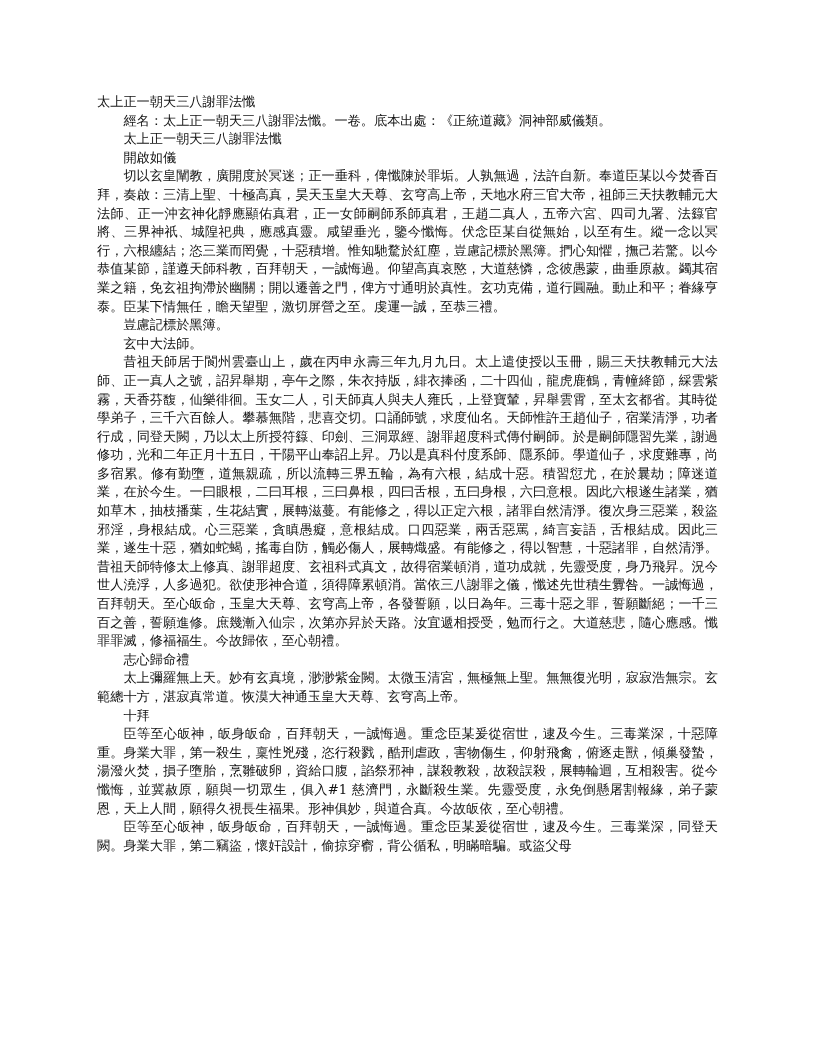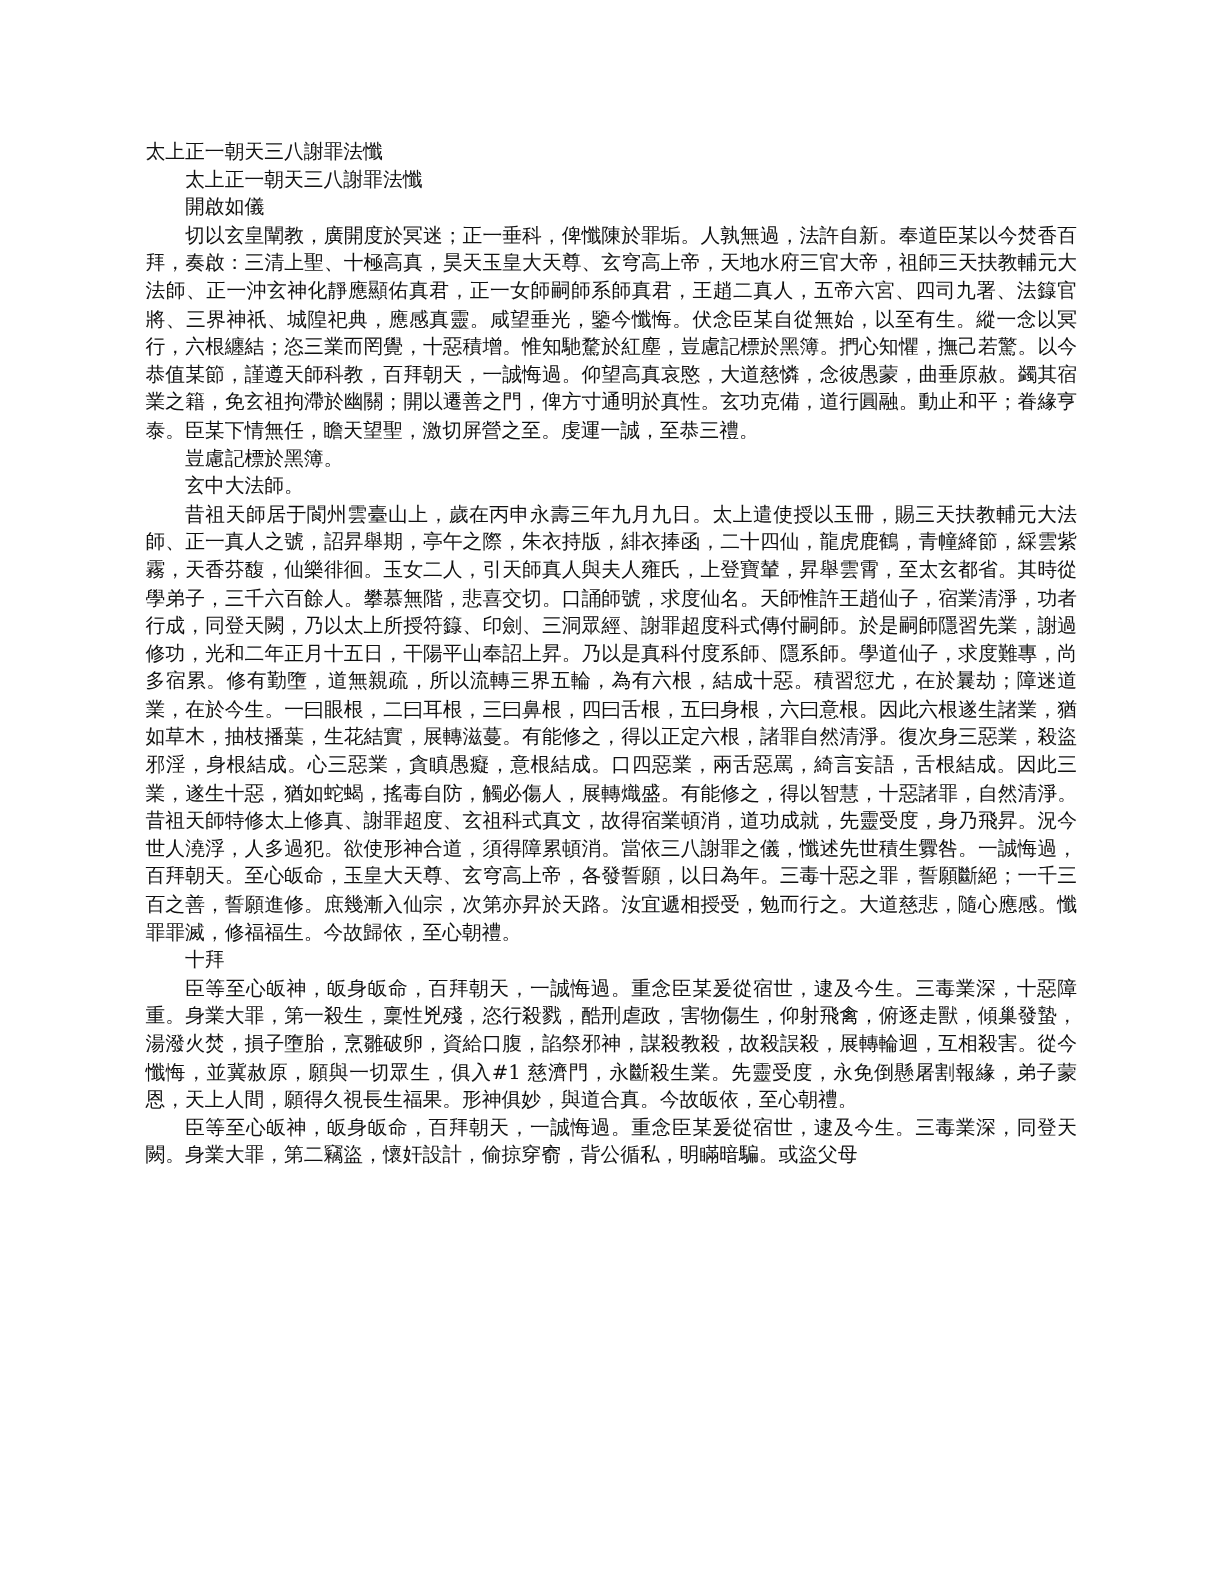"經名：太上正一朝天三八謝罪法懺。一卷。底本出處：《正統道藏》洞神部威儀類。" p.indent2 { html: none -> <p>經名：太上正一朝天三八謝罪法懺。一卷。底本出處：《正統道藏》洞神部威儀類。</p> }
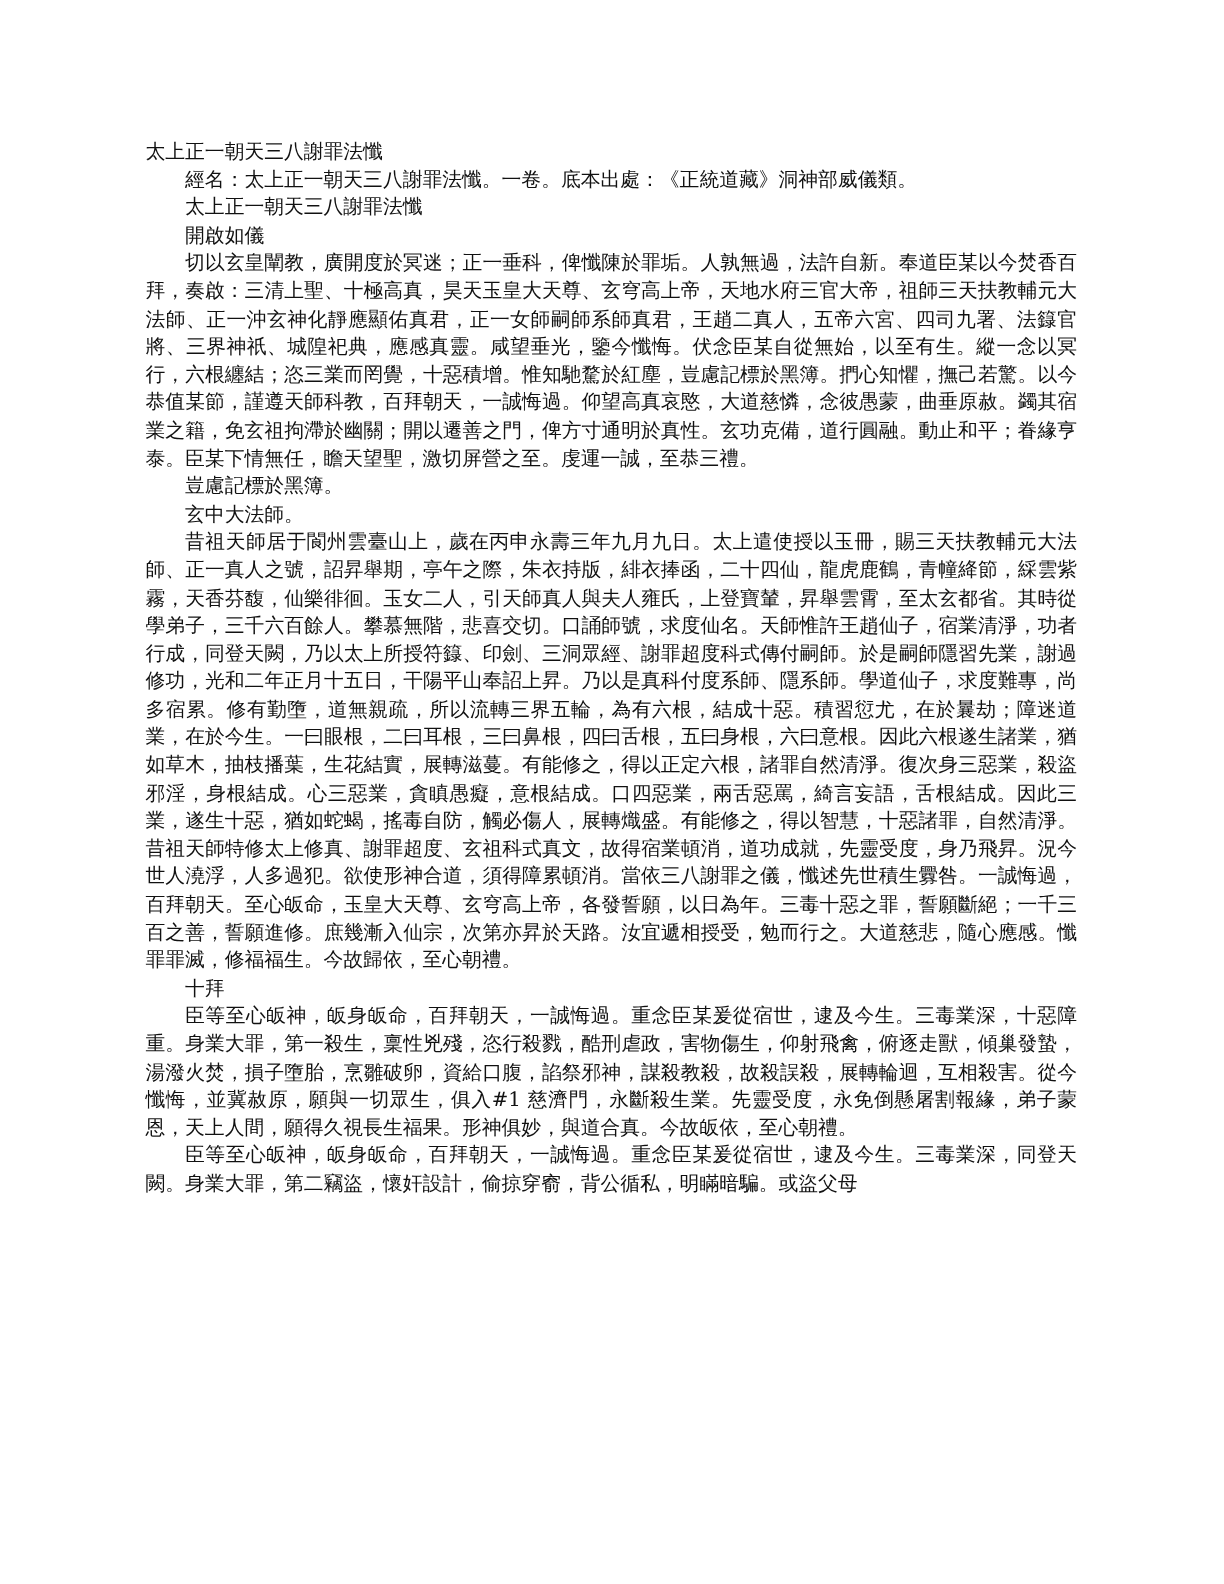"志心歸命禮" p.indent2 { html: none -> <p>志心歸命禮</p> }
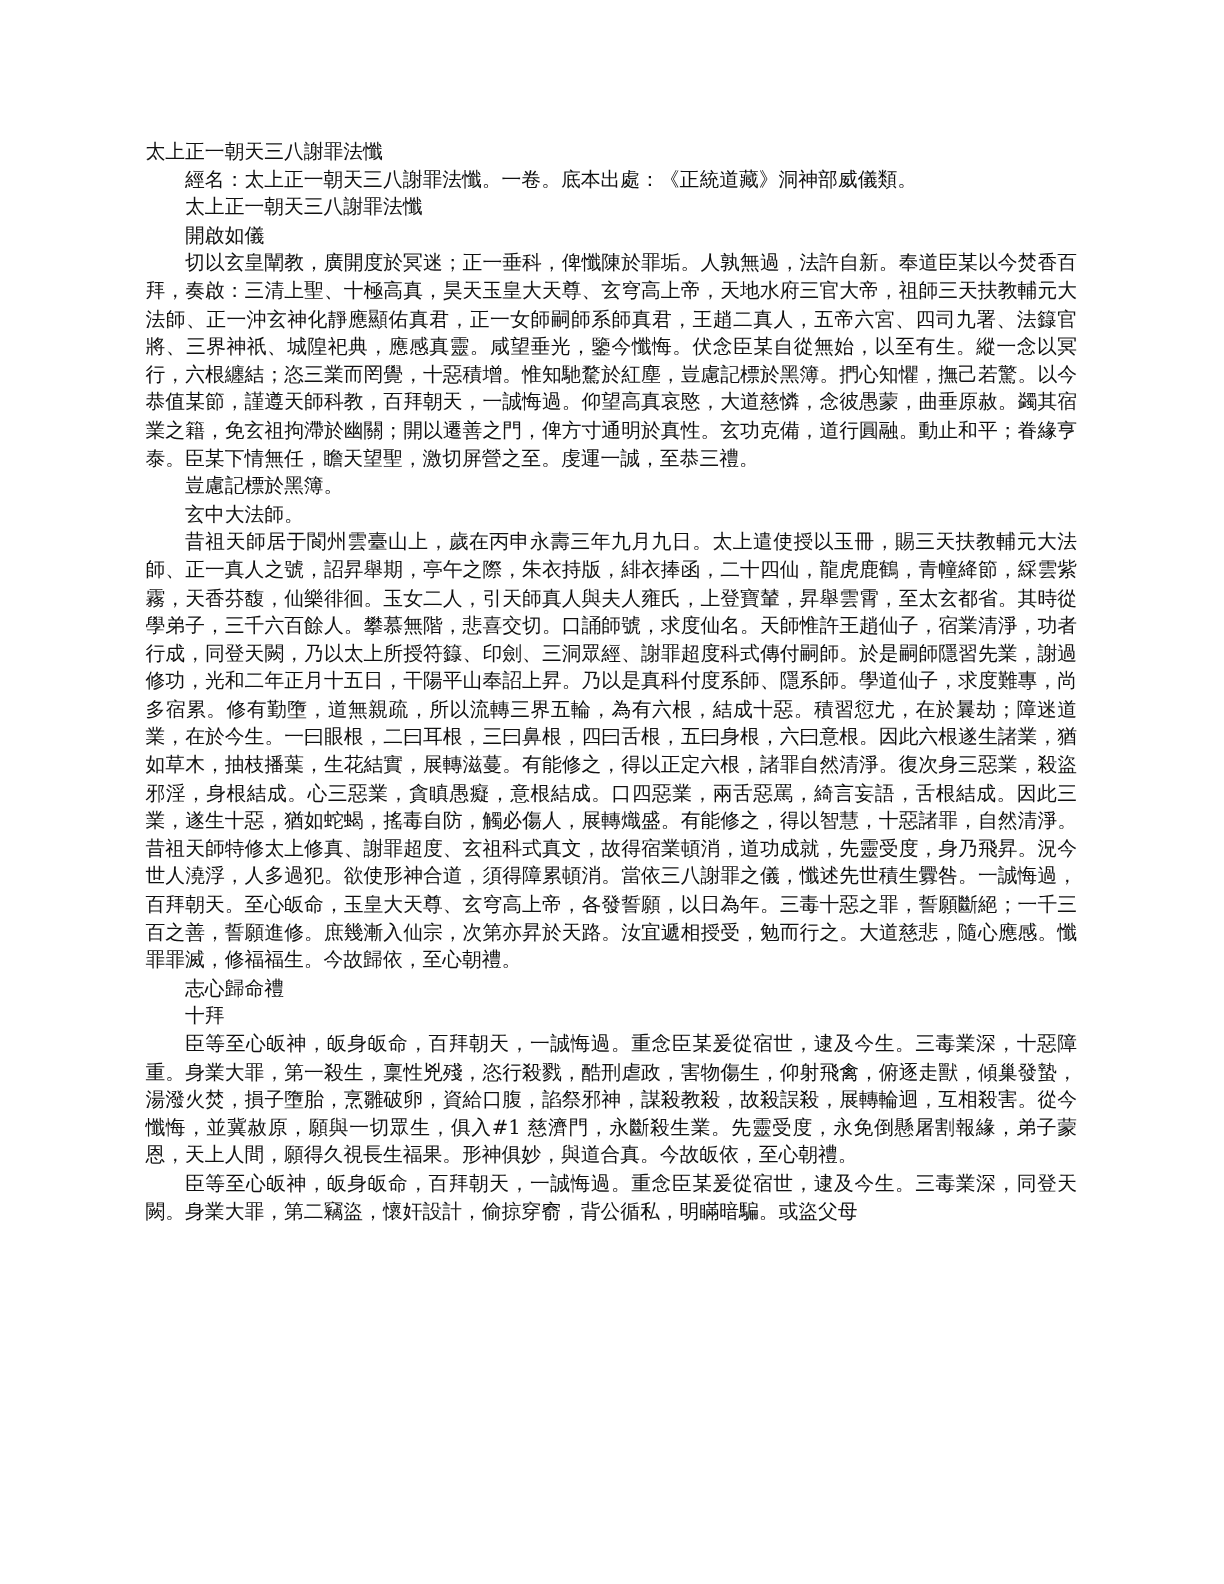"太上彌羅無上天。妙有玄真境，渺渺紫金闕。太微玉清宮，無極無上聖。無無復光明，寂寂" p.indent2 { html: none -> <p>太上彌羅無上天。妙有玄真境，渺渺紫金闕。太微玉清宮，無極無上聖。無無復光明，寂寂浩無宗。玄範總十方，湛寂真常道。恢漠大神通玉皇大天尊、玄穹高上帝。</p> }
